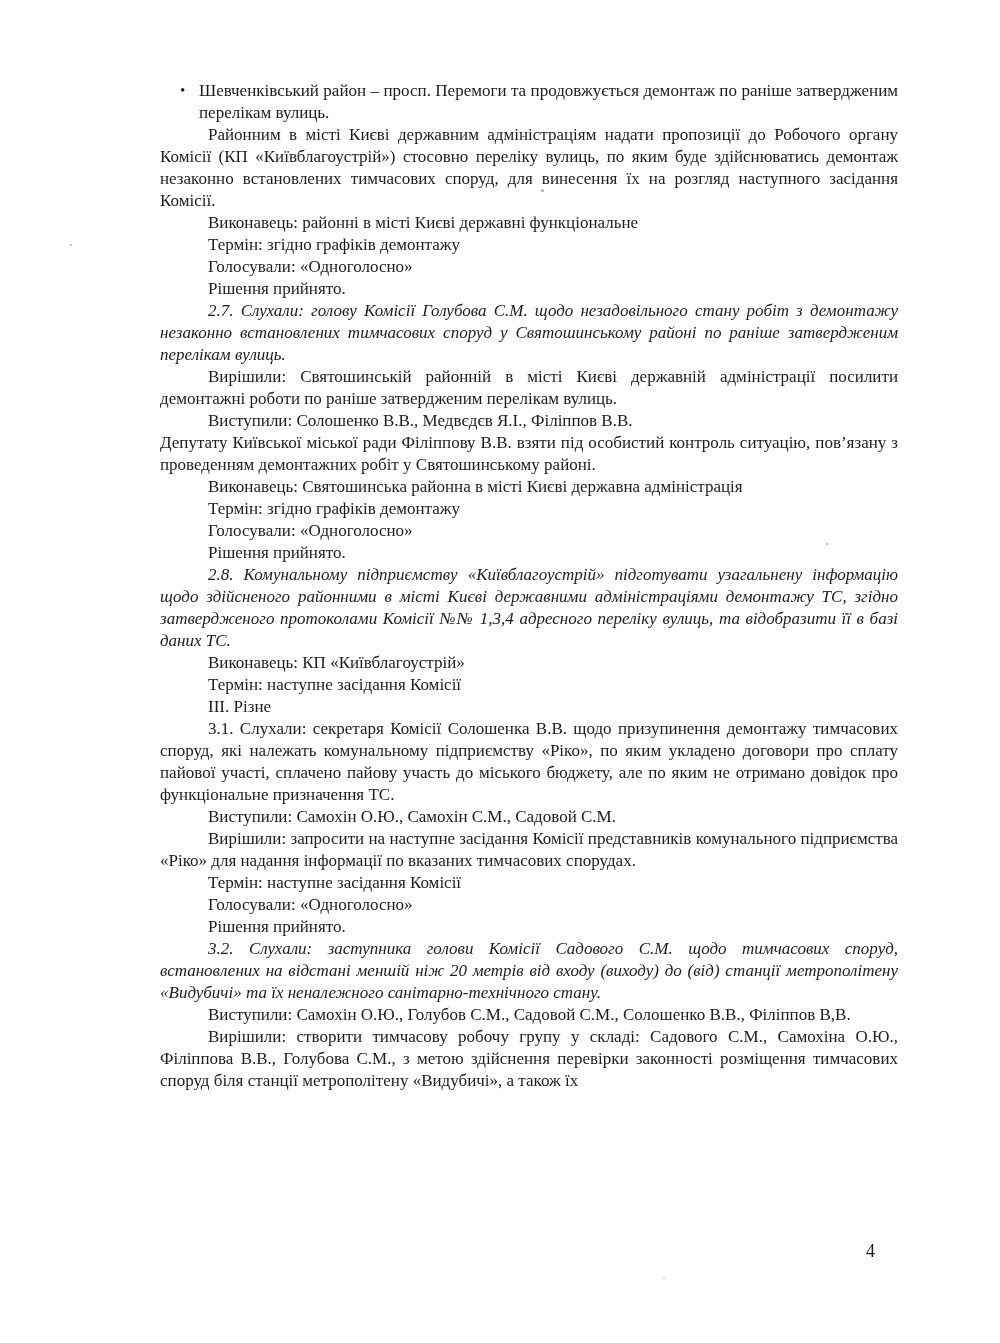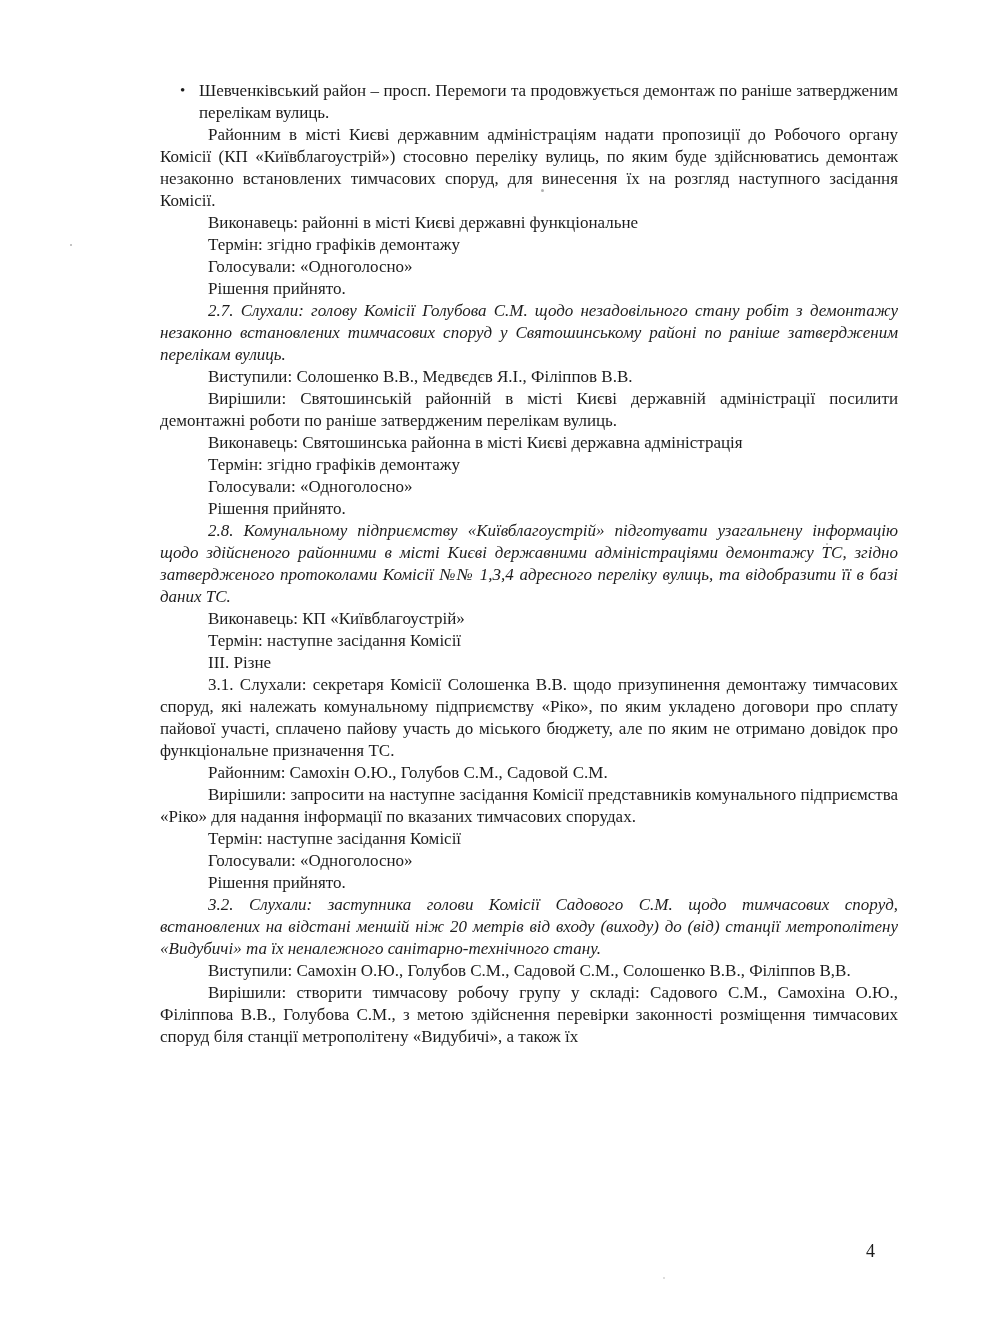"Виступили: Солошенко В.В., Медвєдєв" p.para { order: before "Вирішили: Святошинській районній в місті" -> after "Вирішили: Святошинській районній в місті" }
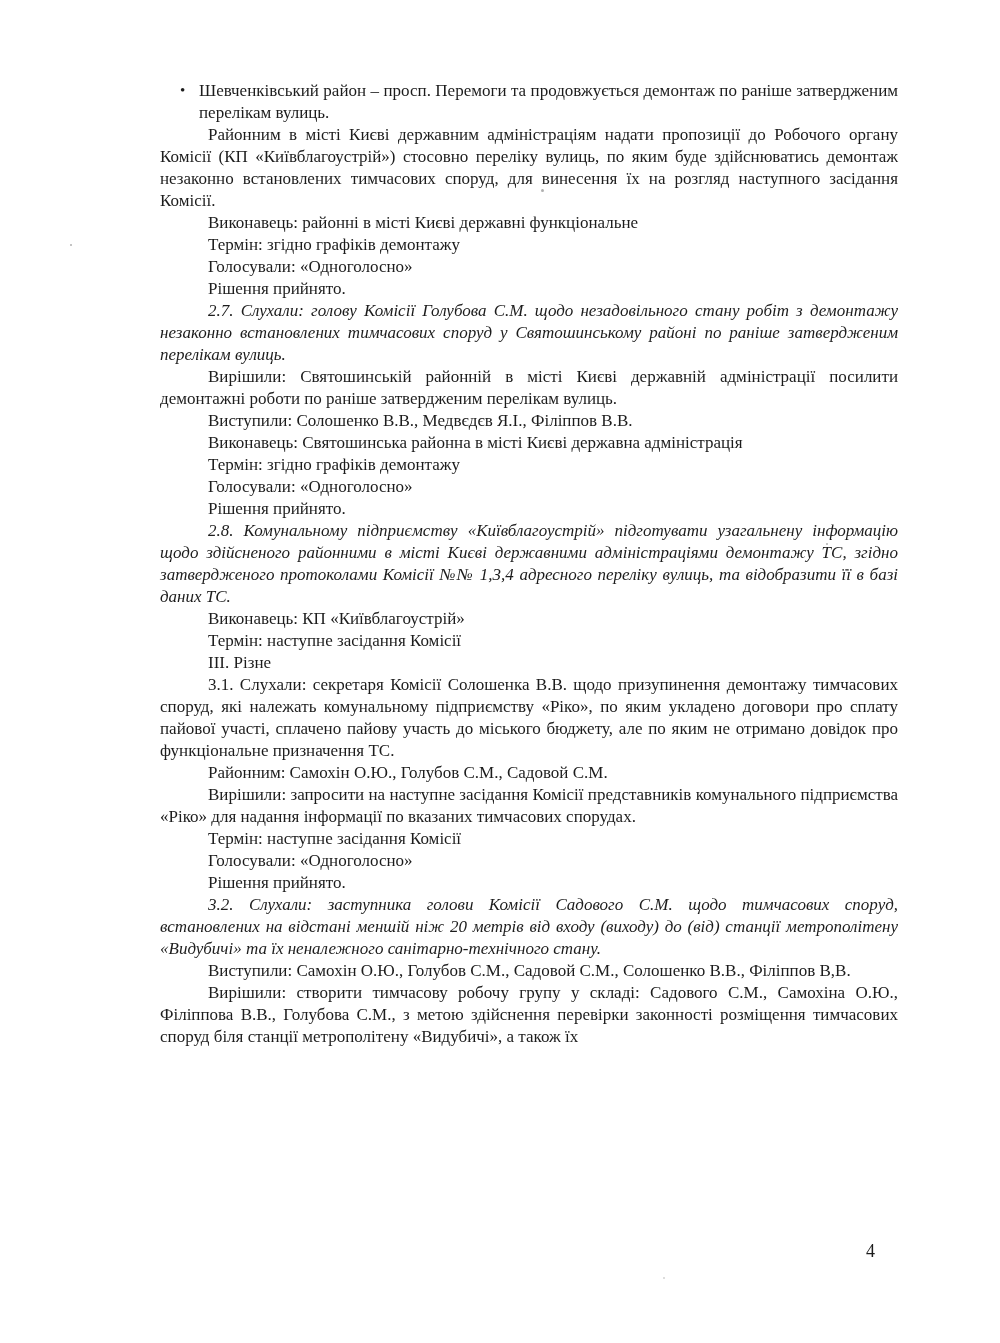"Депутату Київської міської ради" p.flush { html: none -> <p>Депутату Київської міської ради Філіппову В.В. взяти під особистий контроль ситуацію, пов’язану з проведенням демонтажних робіт у Святошинському районі.</p> }
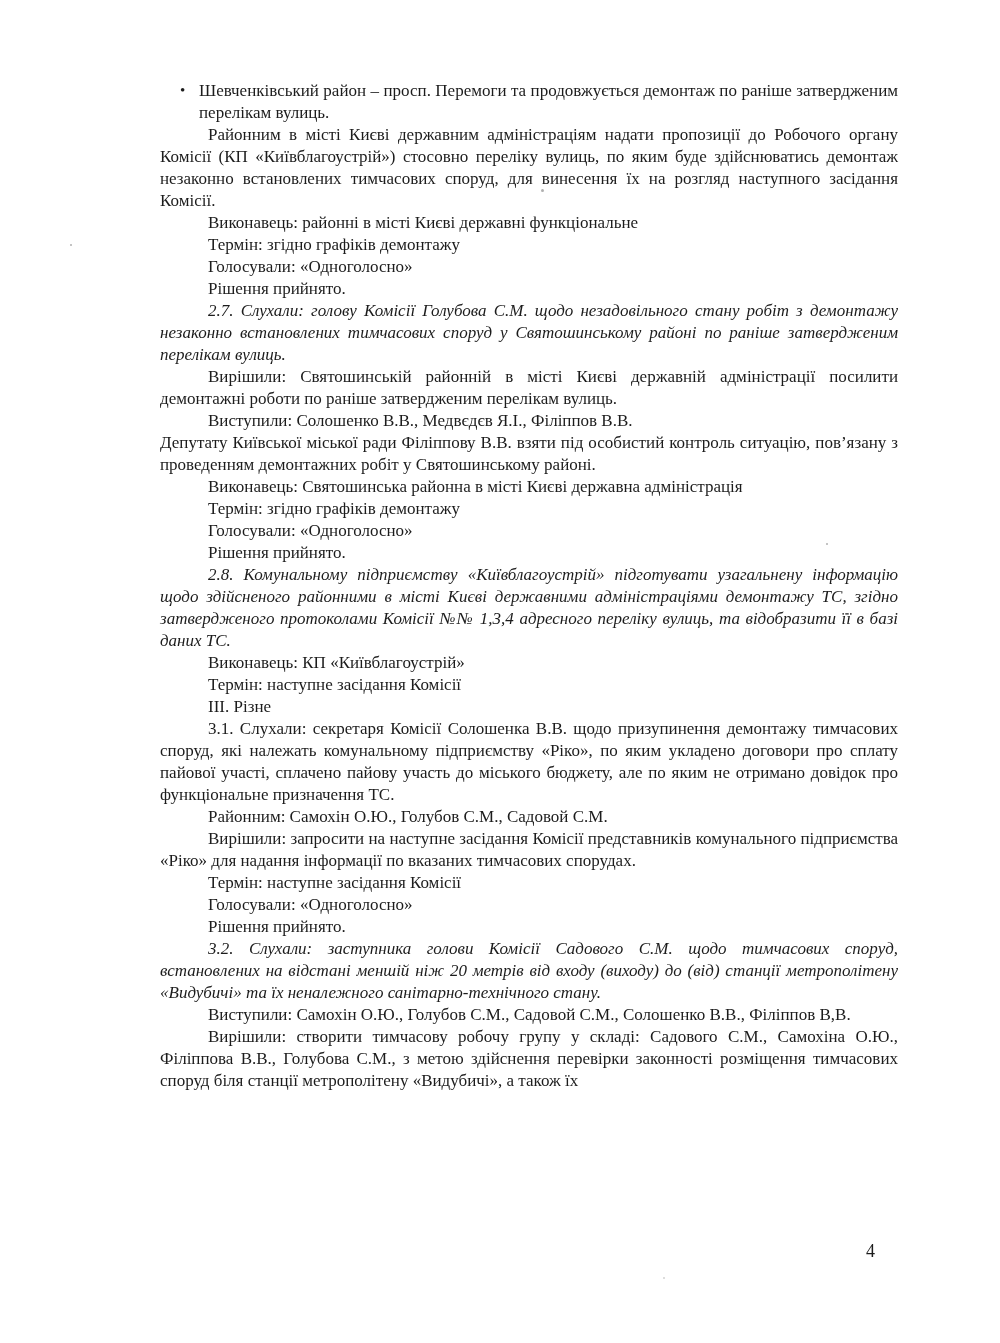"Районним: Самохін О.Ю., Голубов С.М.," p.para { text: Районним: Самохін О.Ю., Голубов -> Виступили: Самохін О.Ю., Самохін }
